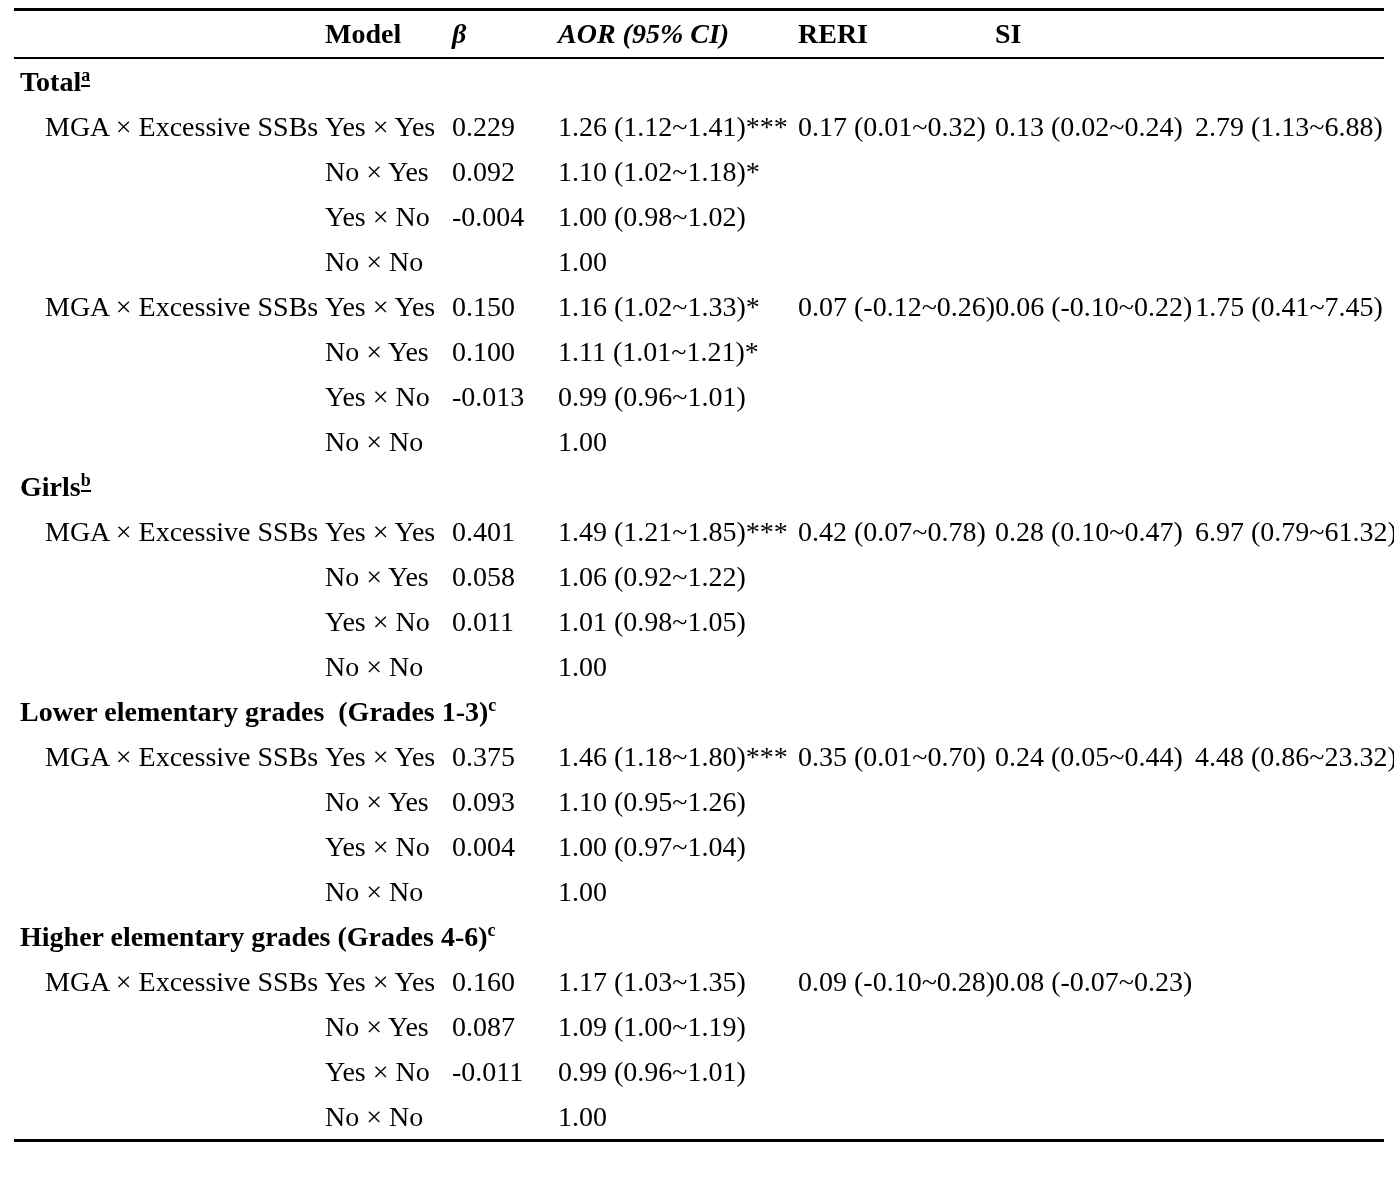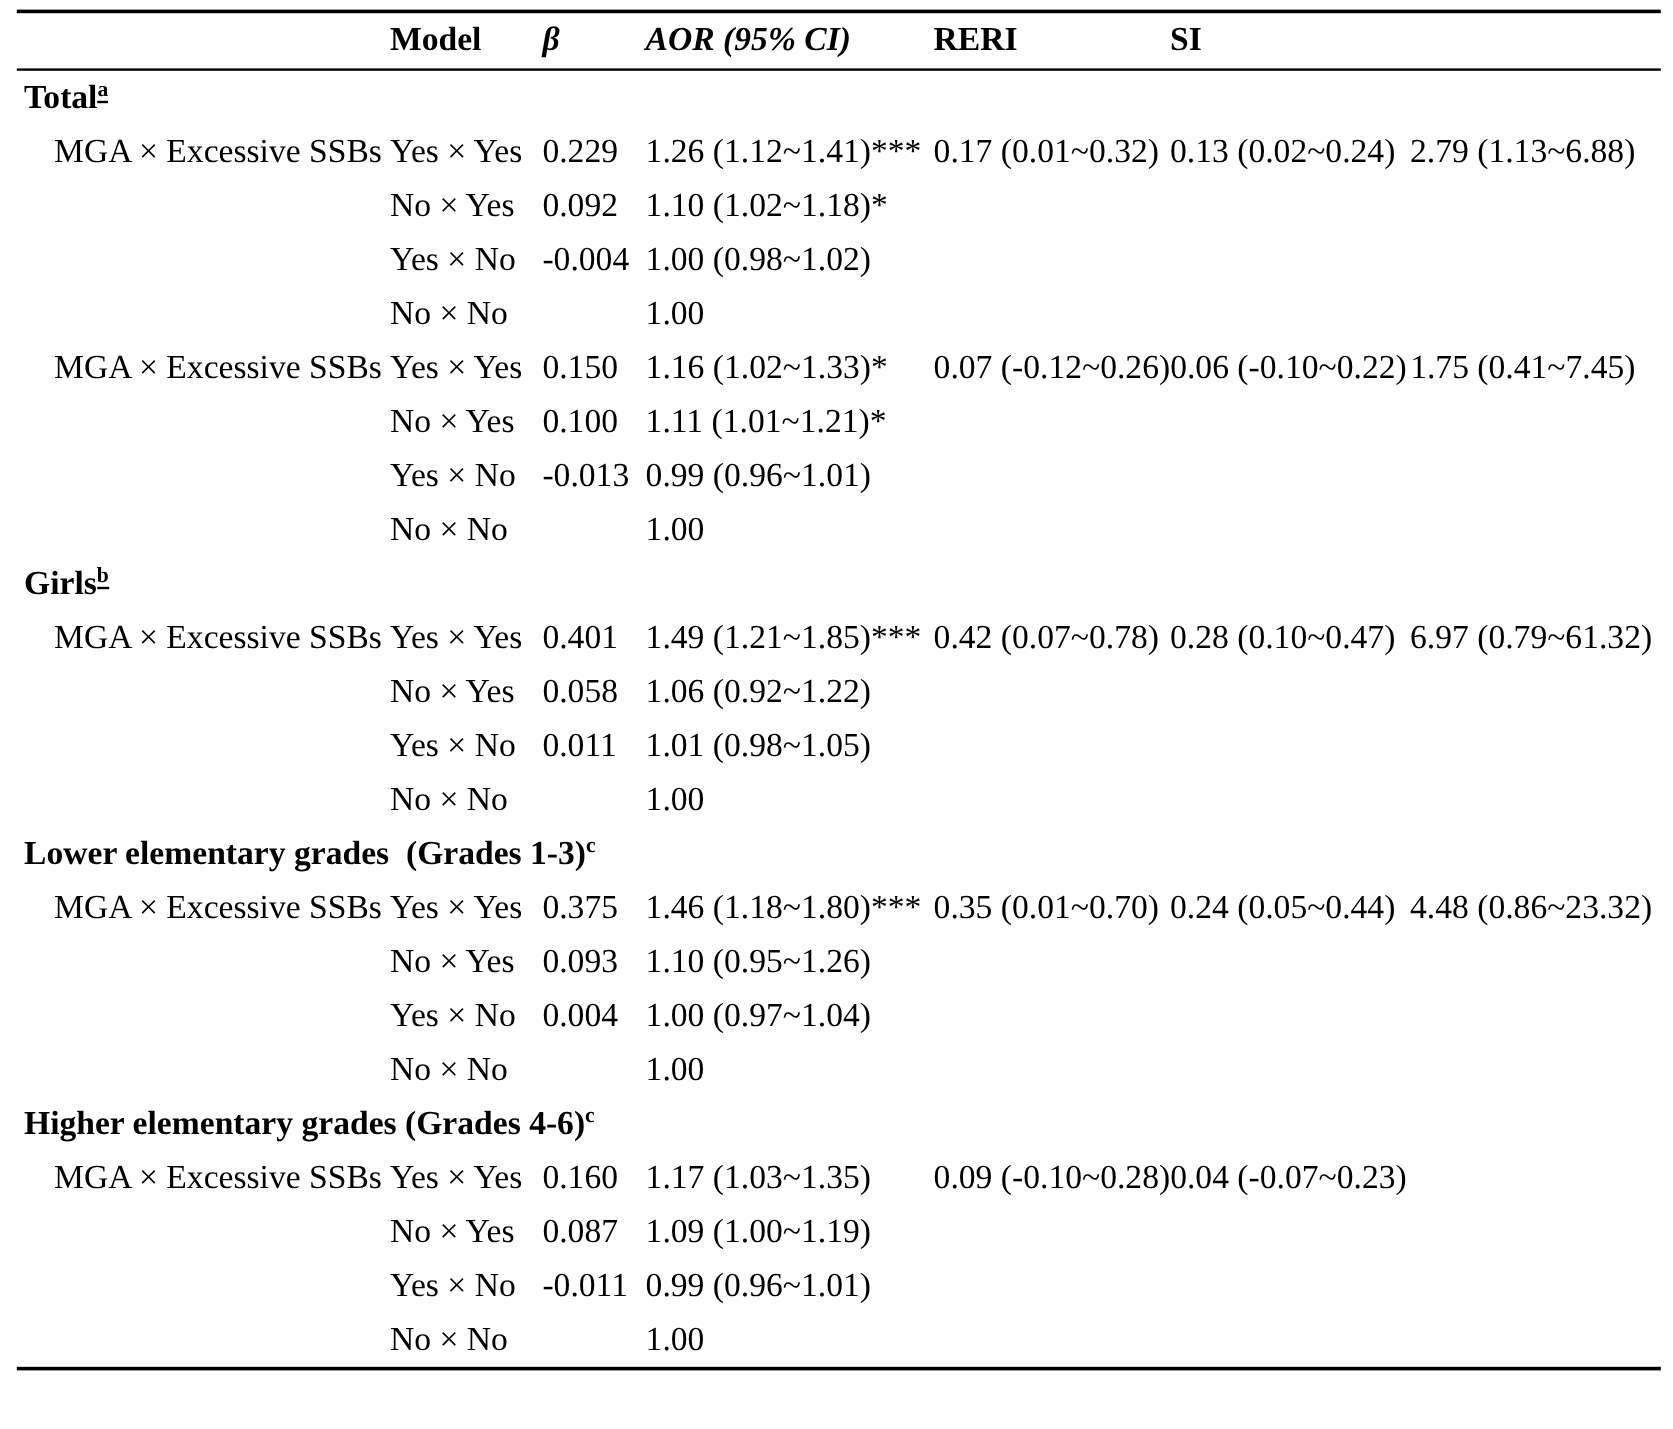"AOR (95% CI)" .c-aor { margin-left: none -> 20px }
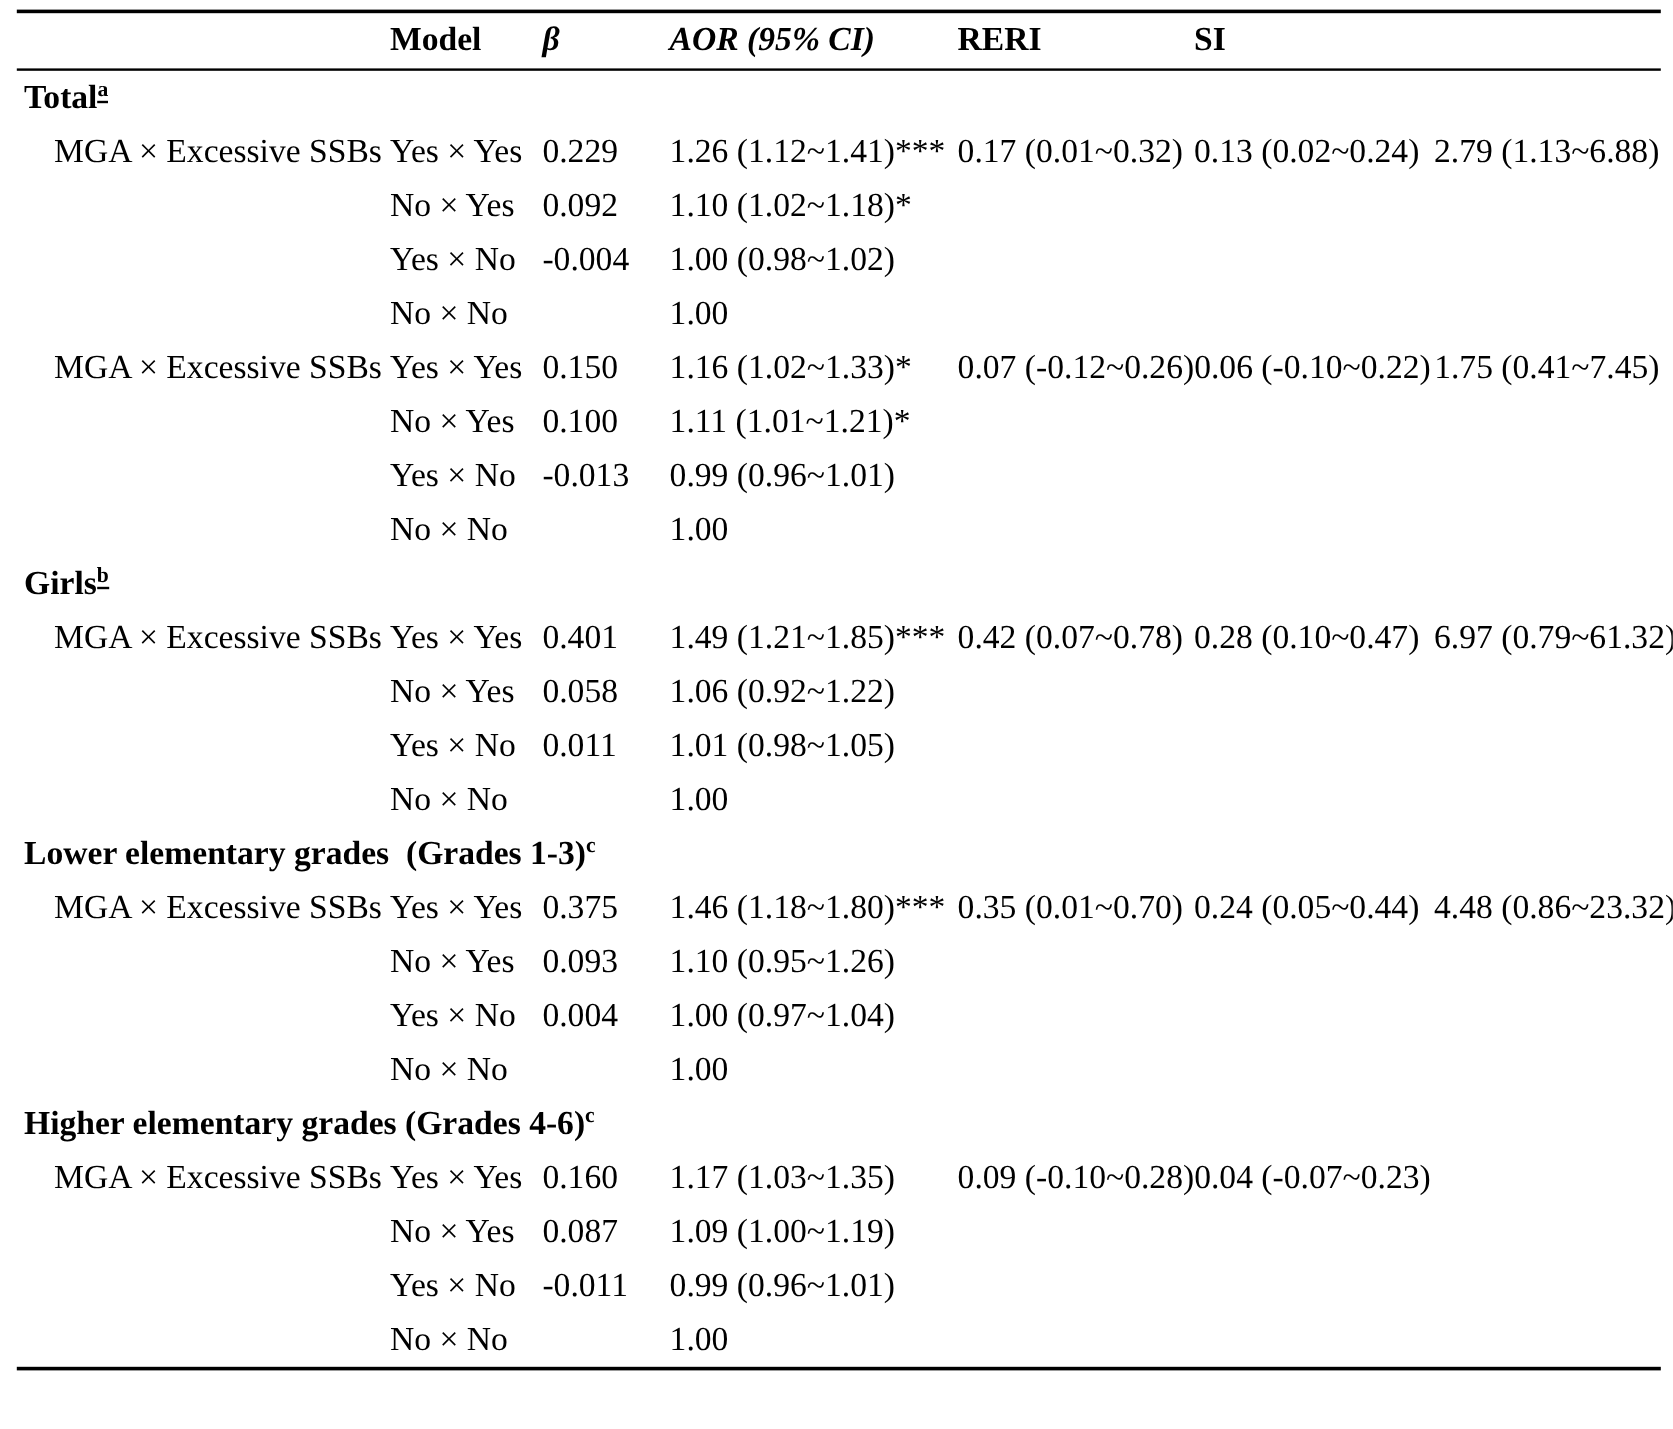"0.04 (-0.07~0.23)" div.cell { text: 0.04 -> 0.08 }
